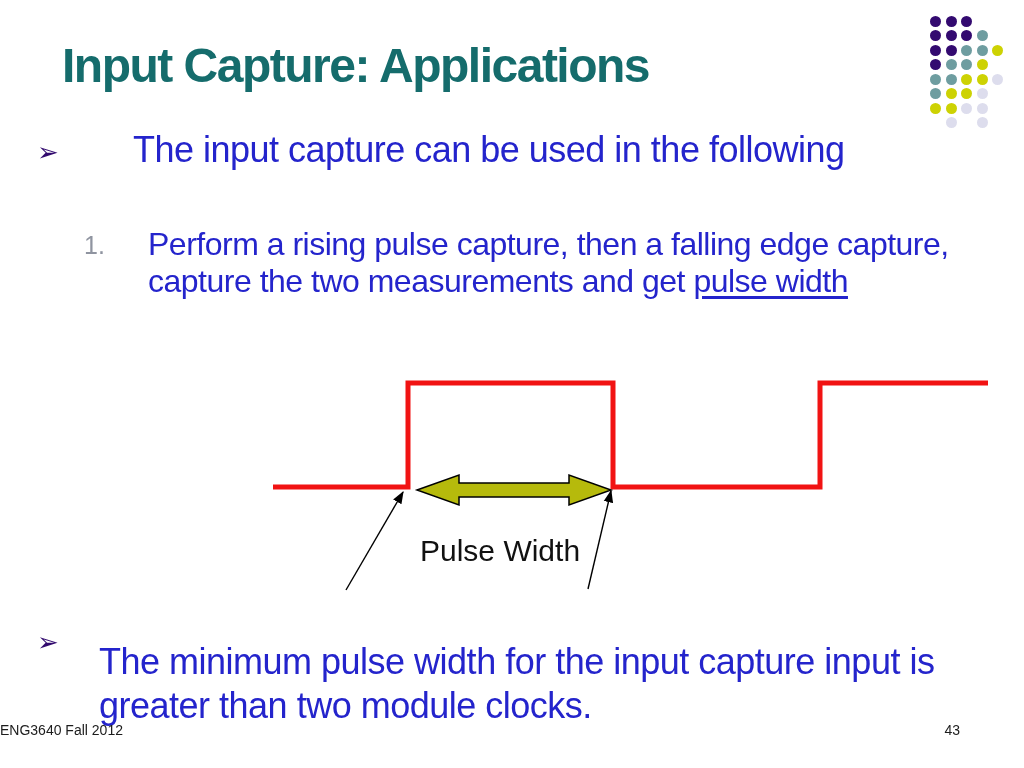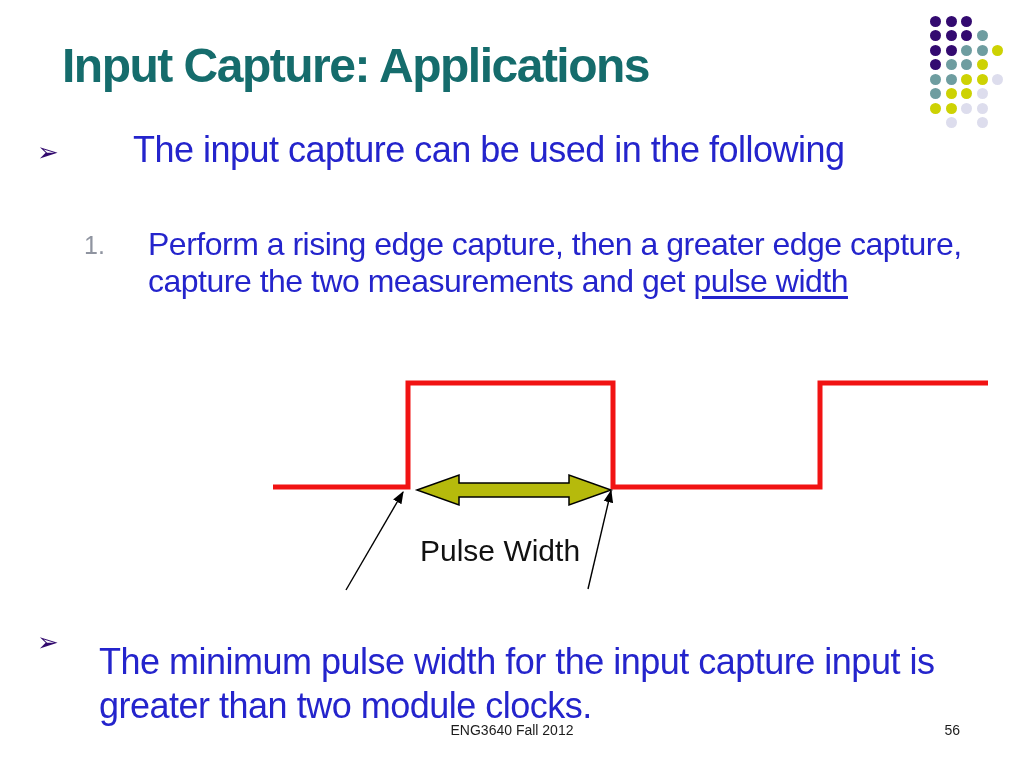"Perform a rising edge capture," div { text: edge capture, then a greater -> pulse capture, then a falling }
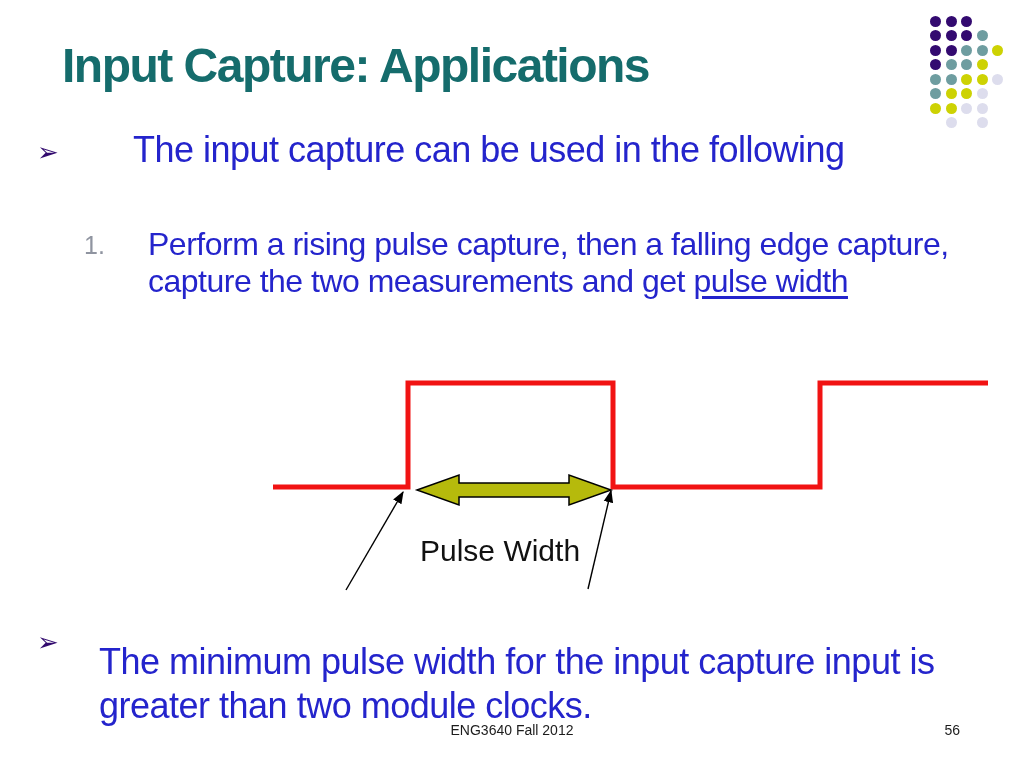"ENG3640 Fall 2012" .footer-text { text-align: center -> left }
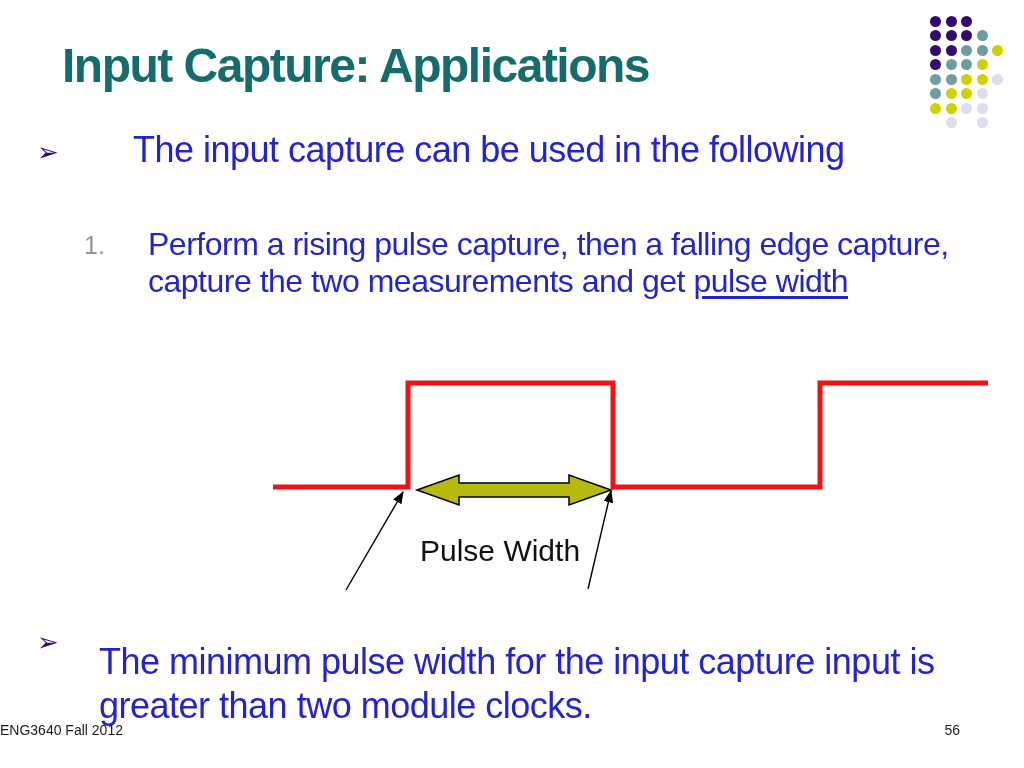"56" div.page-number { text: 56 -> 43 }
